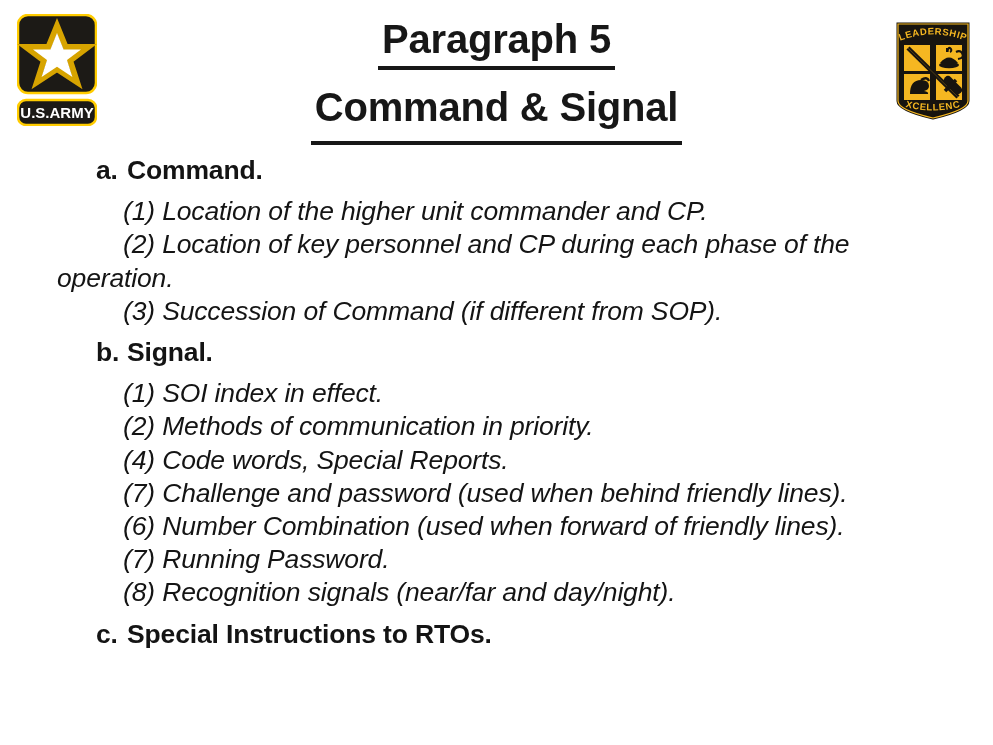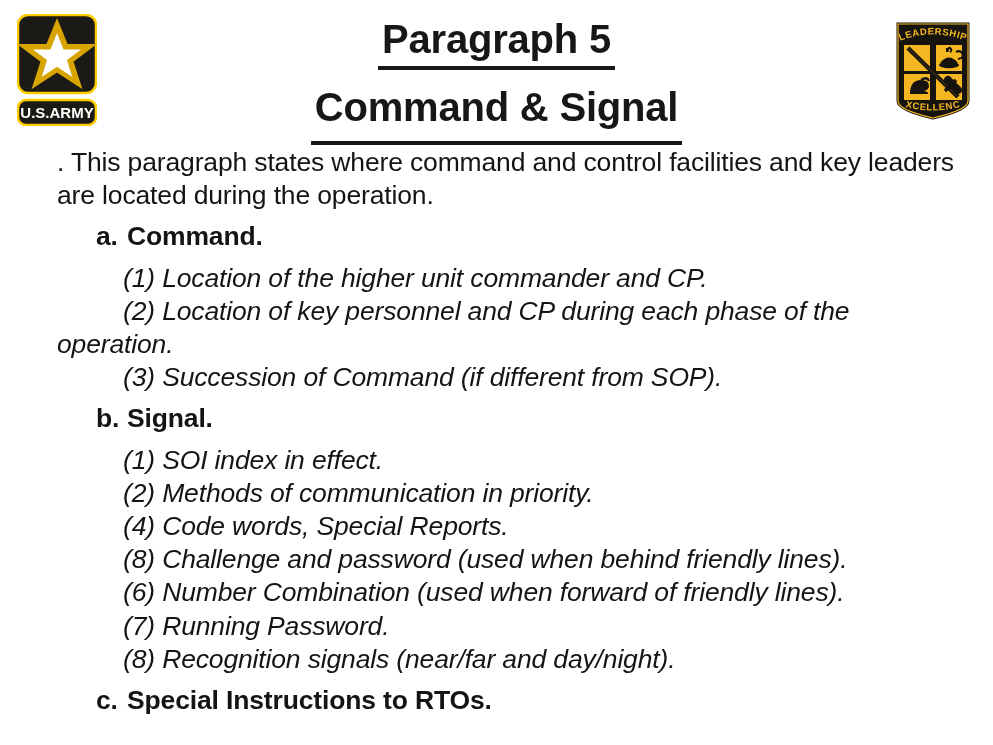". This paragraph states where" p.para { html: <p>. This paragraph states where command and control facilities and key leaders are located during the operation.</p> -> none }
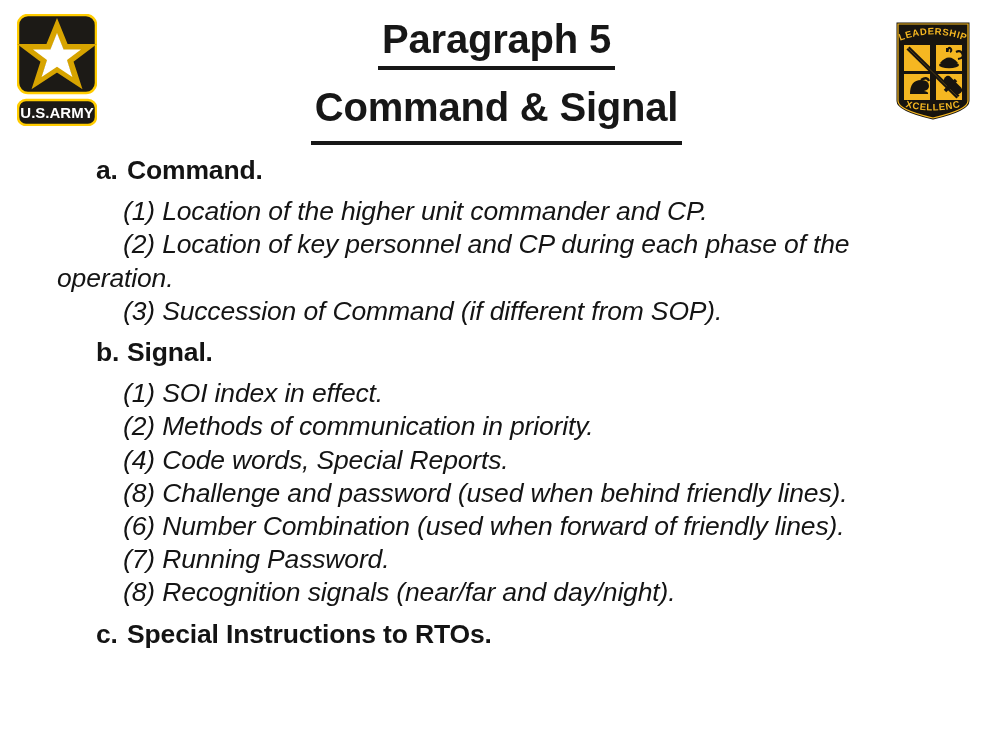"(8) Challenge and password (used" p.lvl-1 { text: 8 -> 7 }
